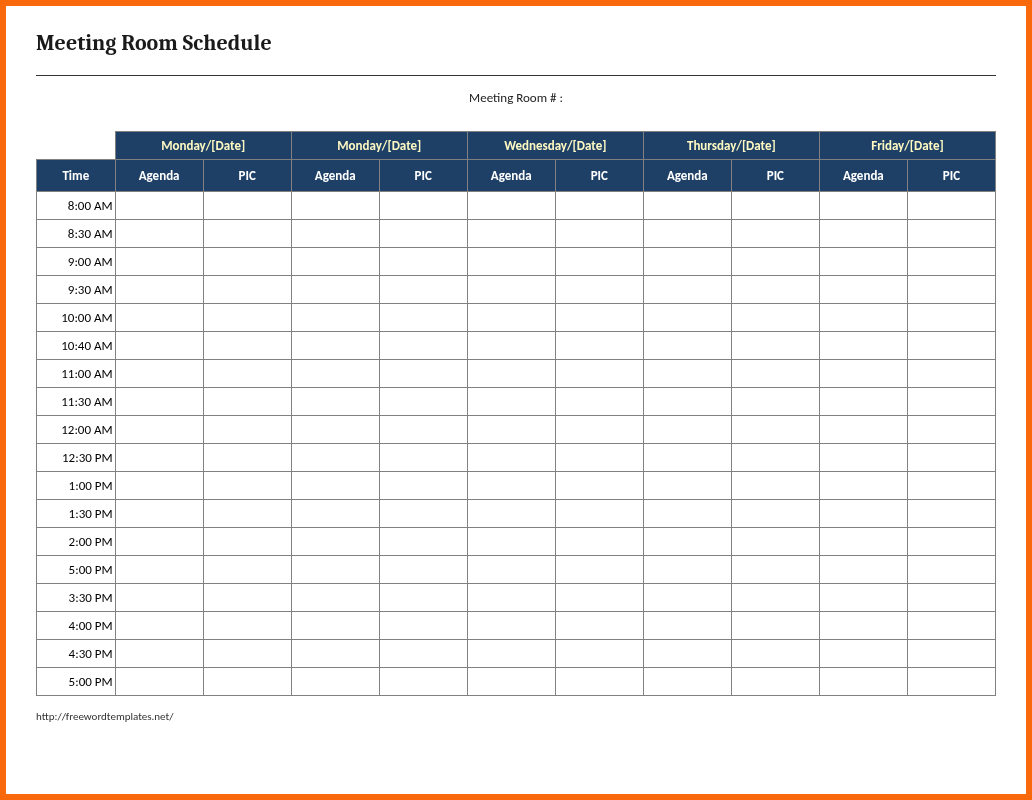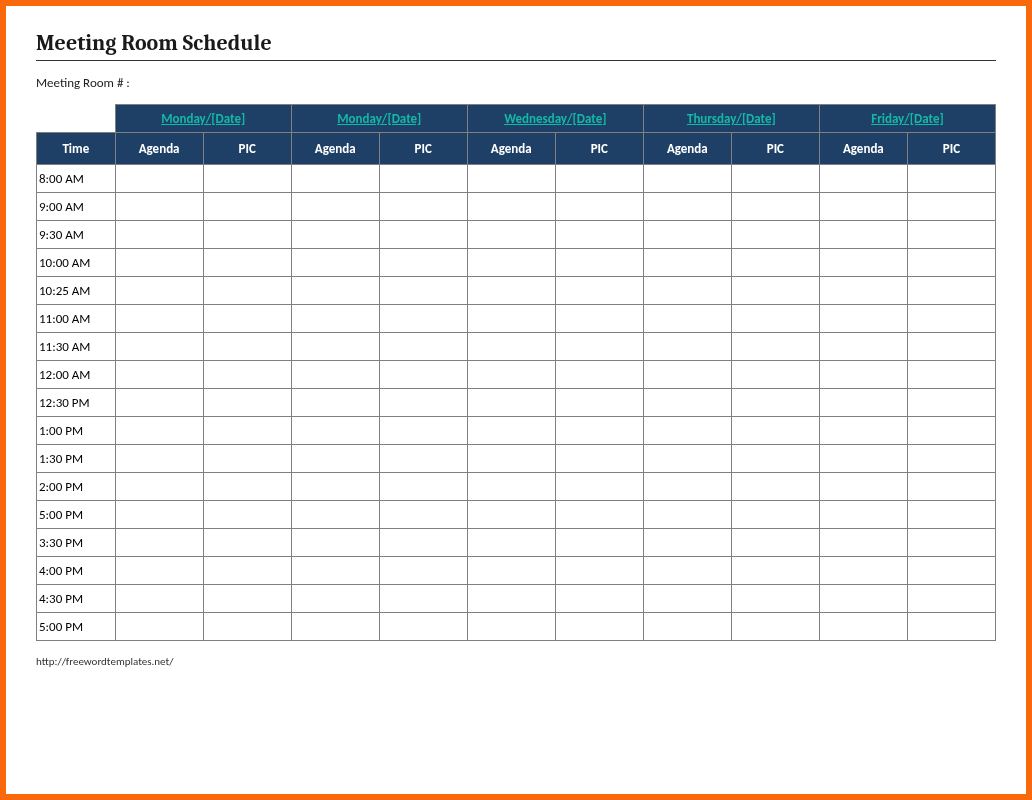"Meeting Room Schedule" .title { padding-bottom: 4px -> 19px }
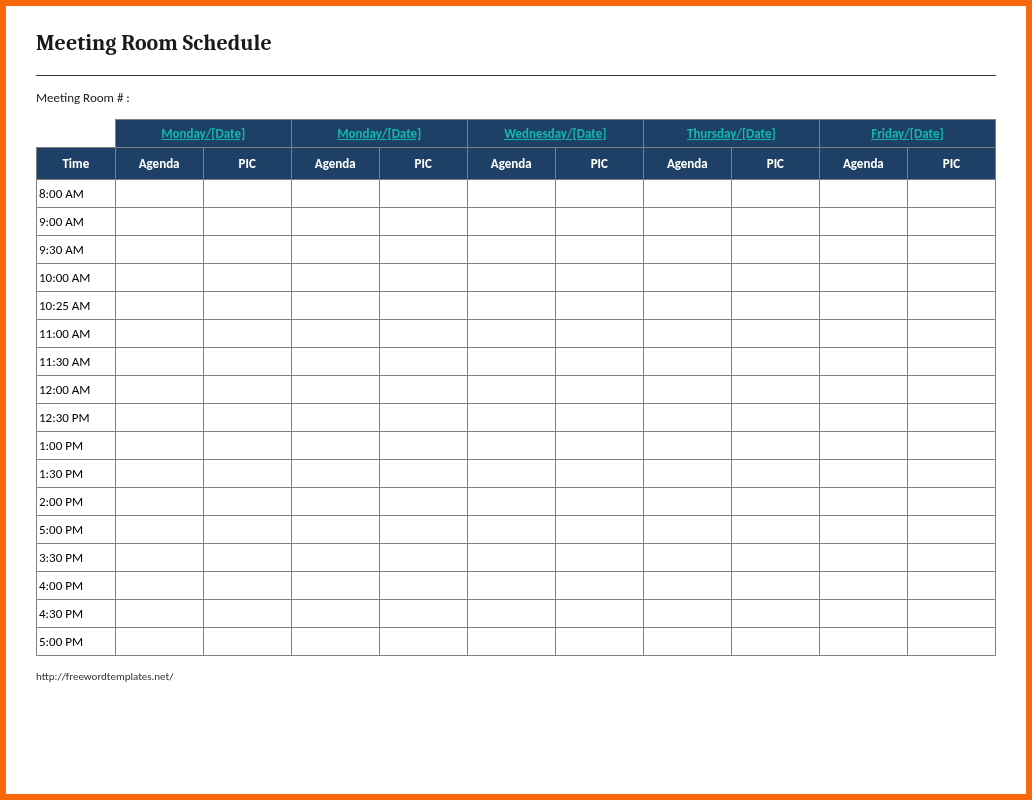"Meeting Room # :" .room-label { margin-bottom: 14px -> 26px; text-align: none -> center }
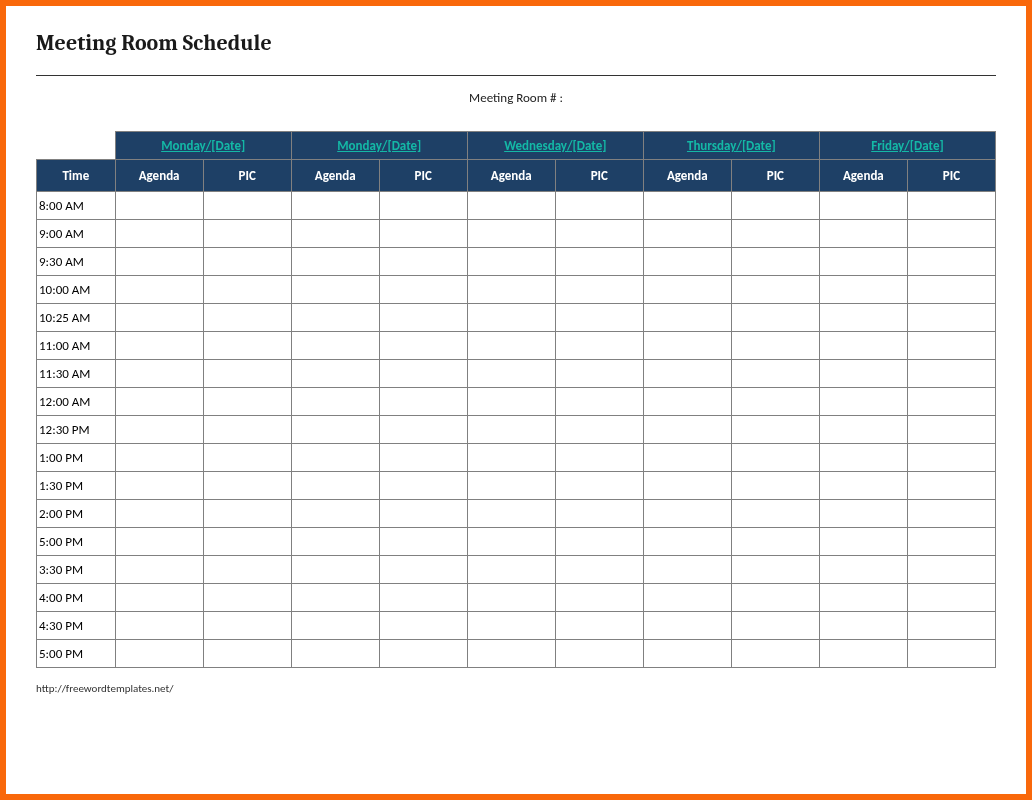"Monday/[Date]" .day-header { color: #14b8a6 -> #fef9c3; text-decoration: underline -> none }
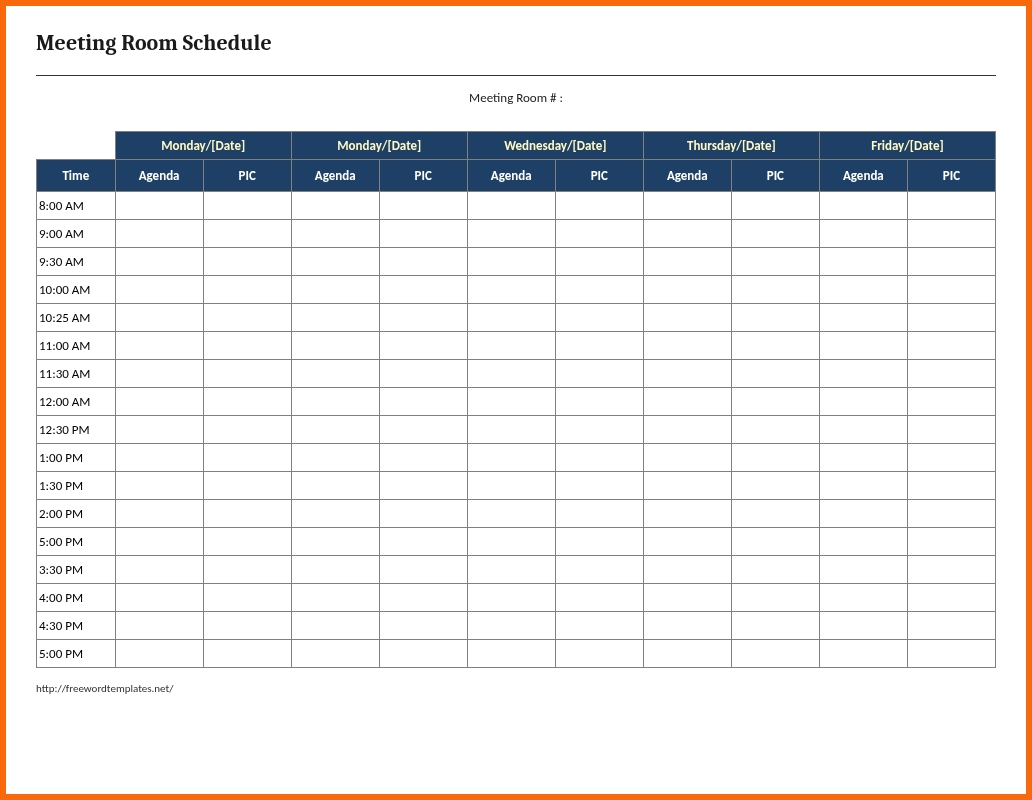"8:00 AM" .time-cell { text-align: left -> right }
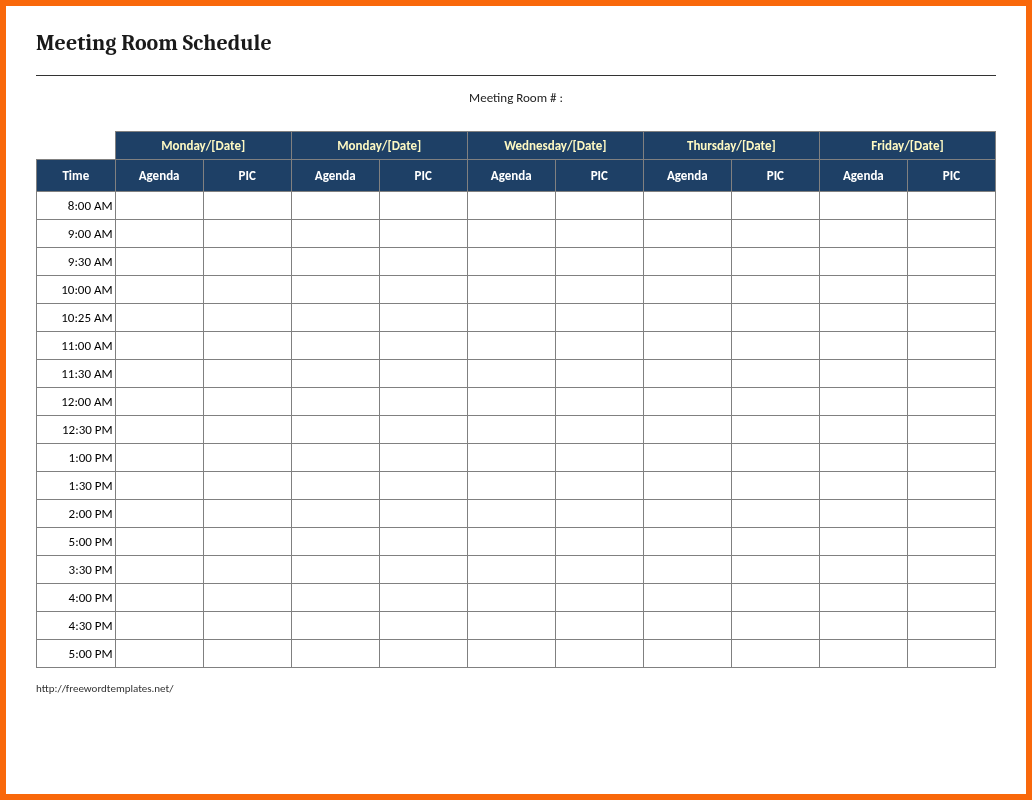"8:30 AM" tr { html: none -> <tr> <td>8:30 AM</td> <td></td> <td></td> <td></td> <td></td> <td></td> <td></td> <td></td> <td></td> <td></td> <td></td> </tr> }
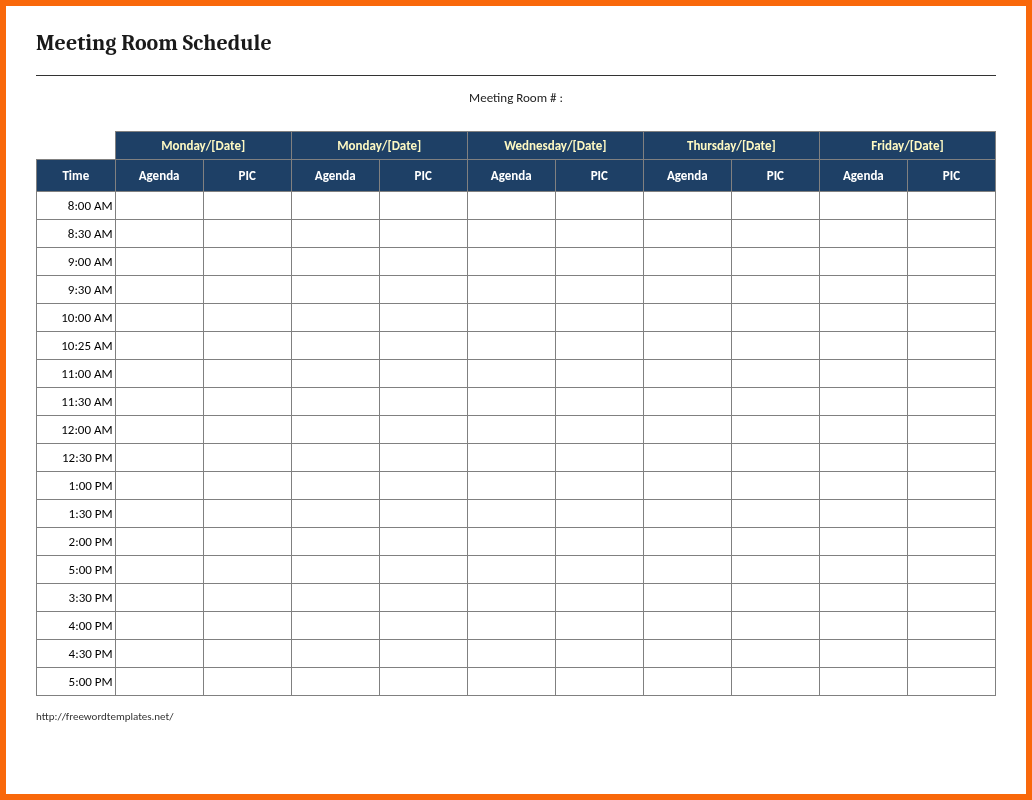"10:25 AM" td.time-cell { text: 10:25 -> 10:40 }
